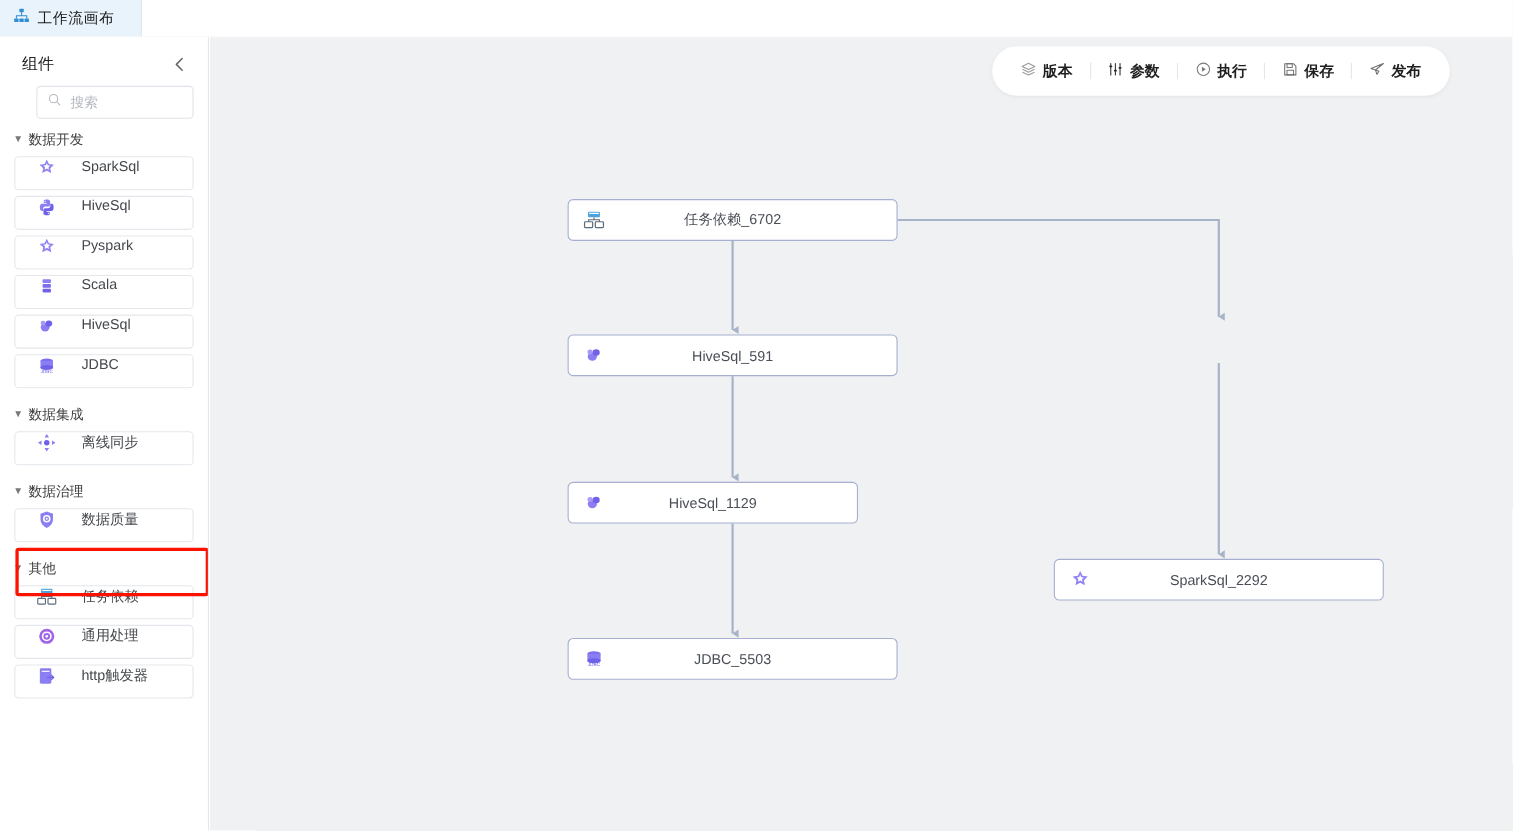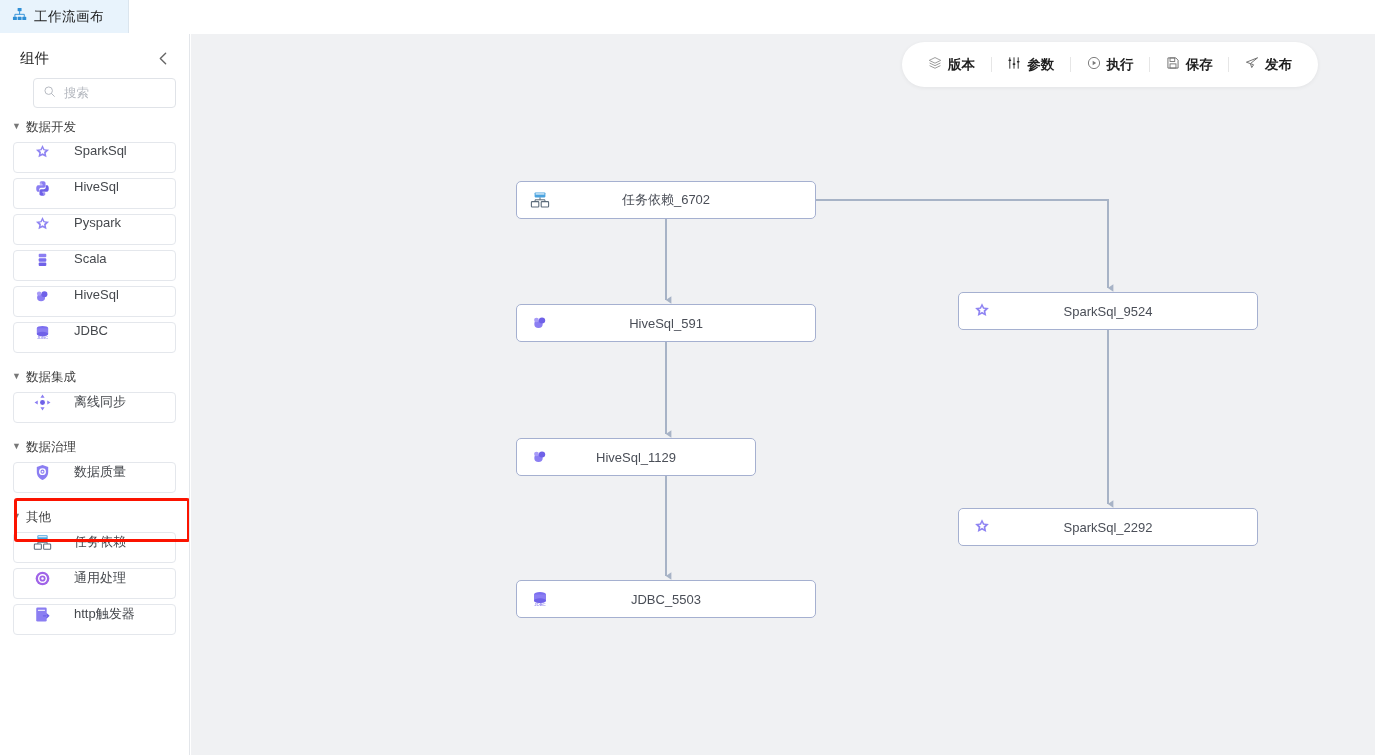"SparkSql_9524" div.node { html: <div> <span> <svg> <path></path> <path></path> </svg> </span> <span>SparkSql_9524</span> </div> -> none }
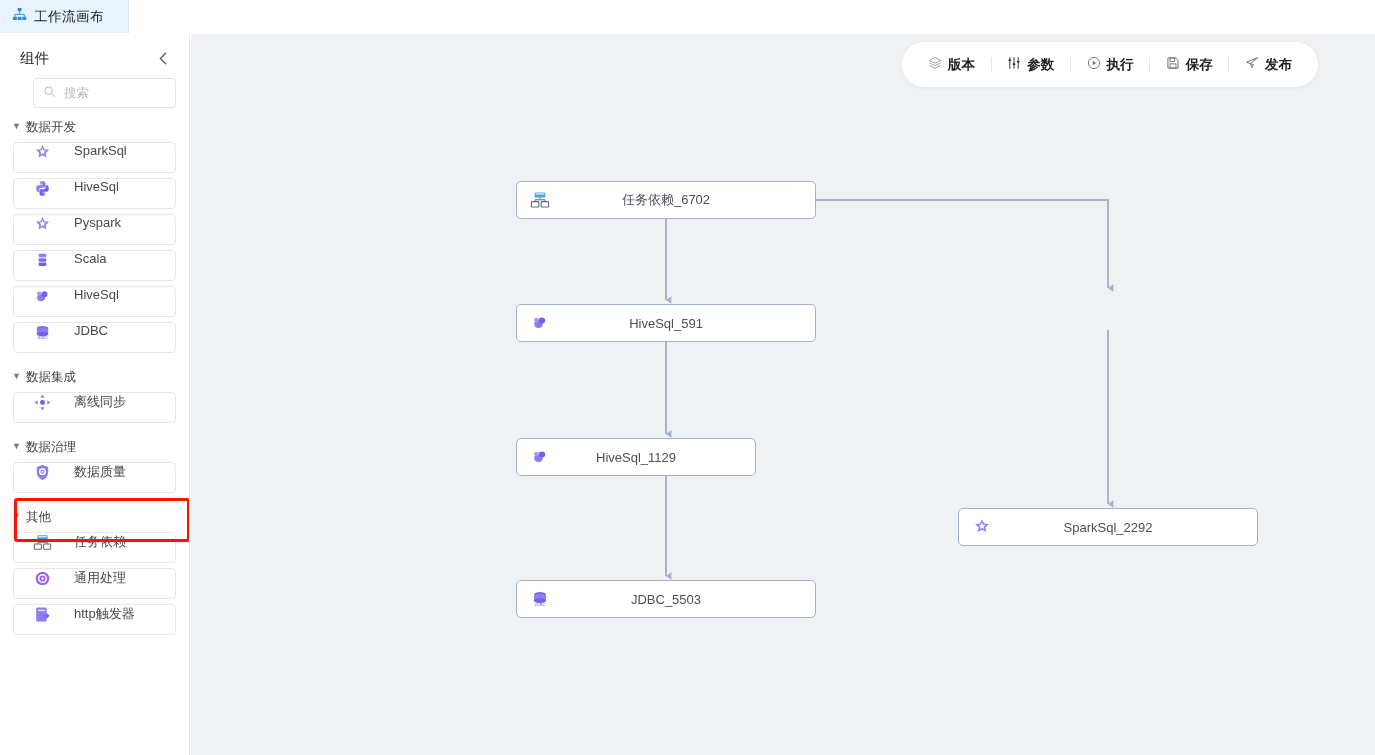"HiveSql_1129" div.node { width: 240px -> 264px }
